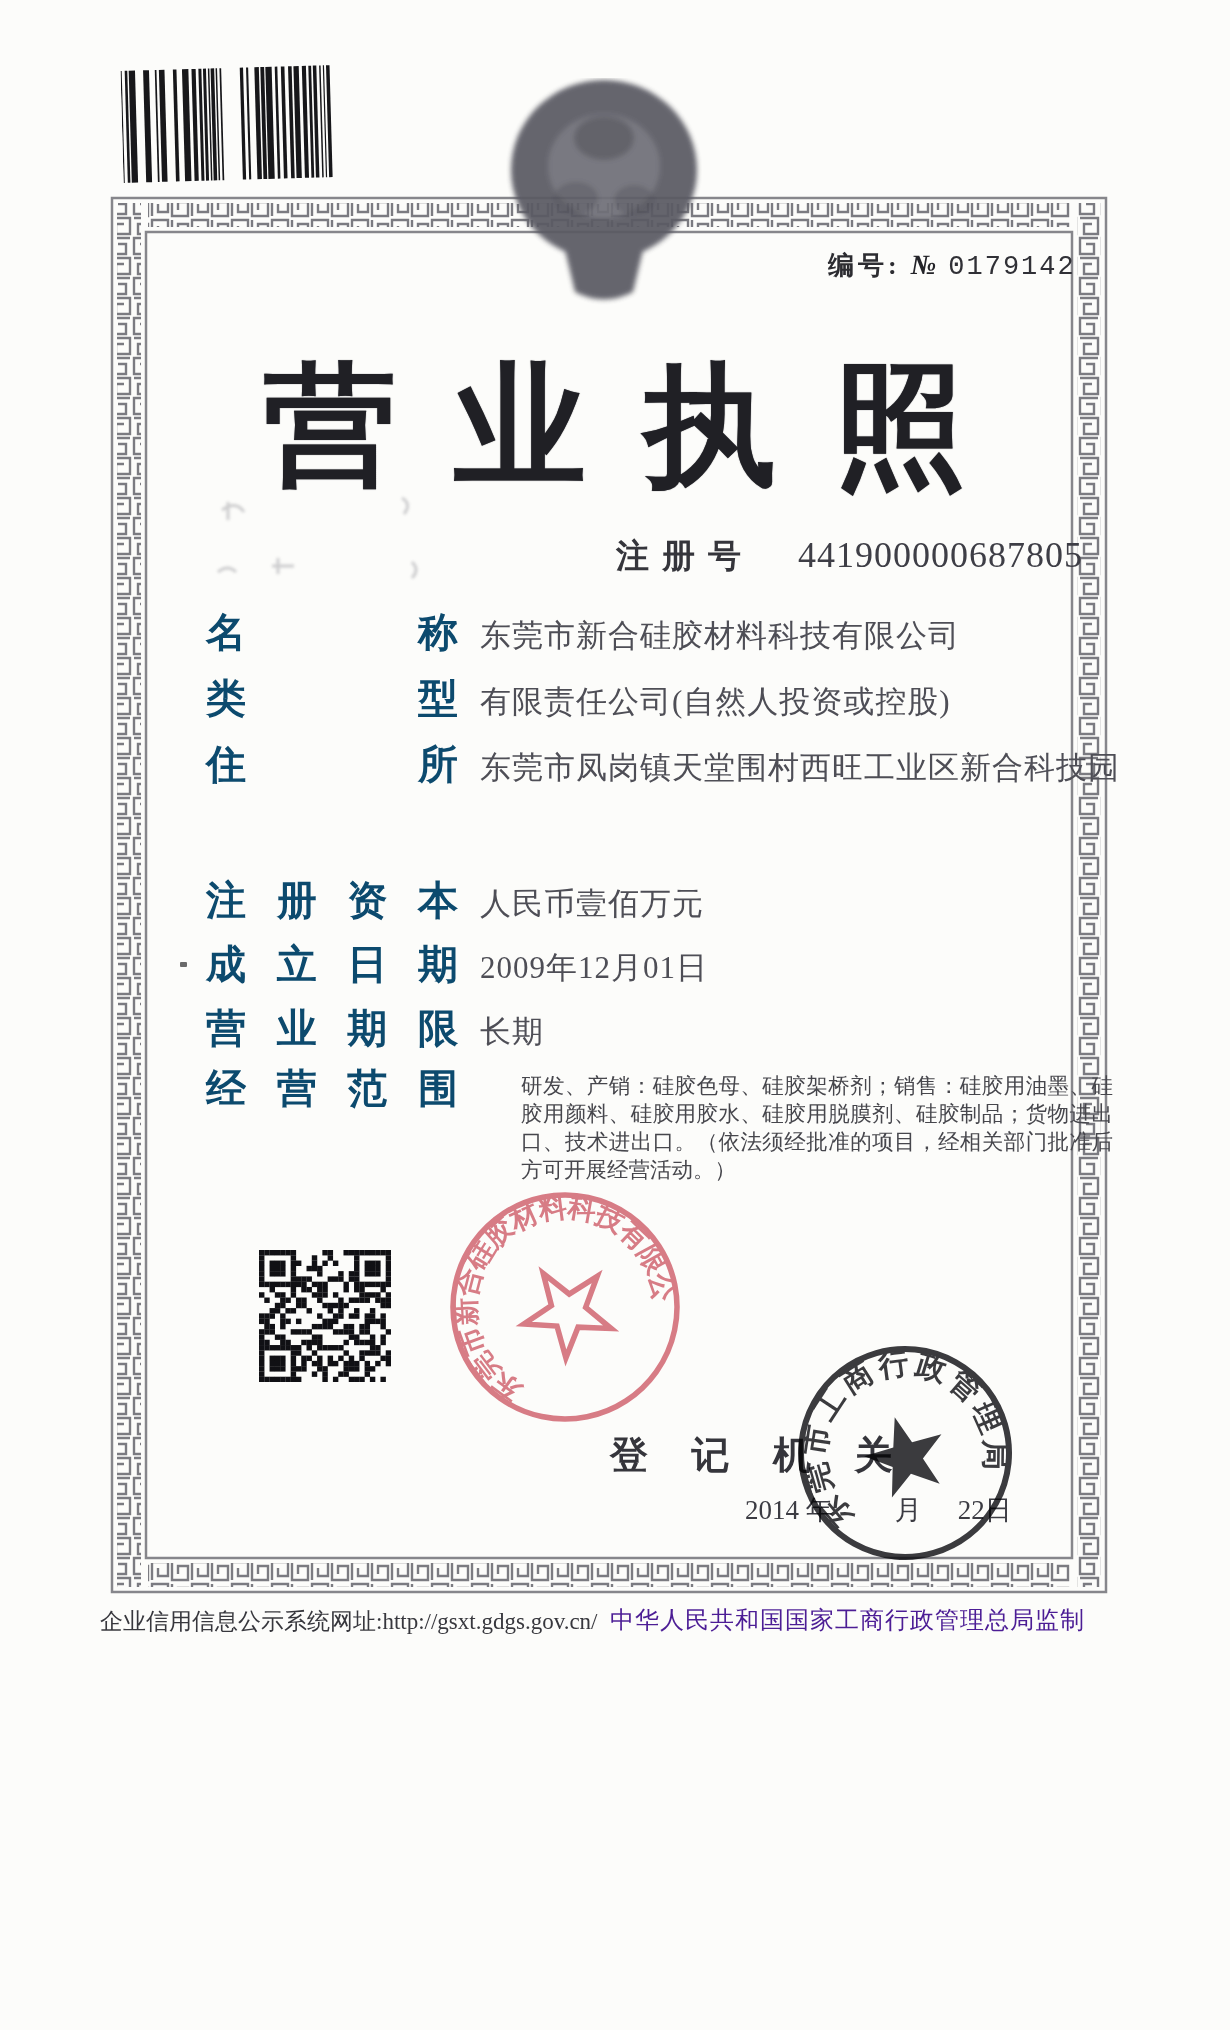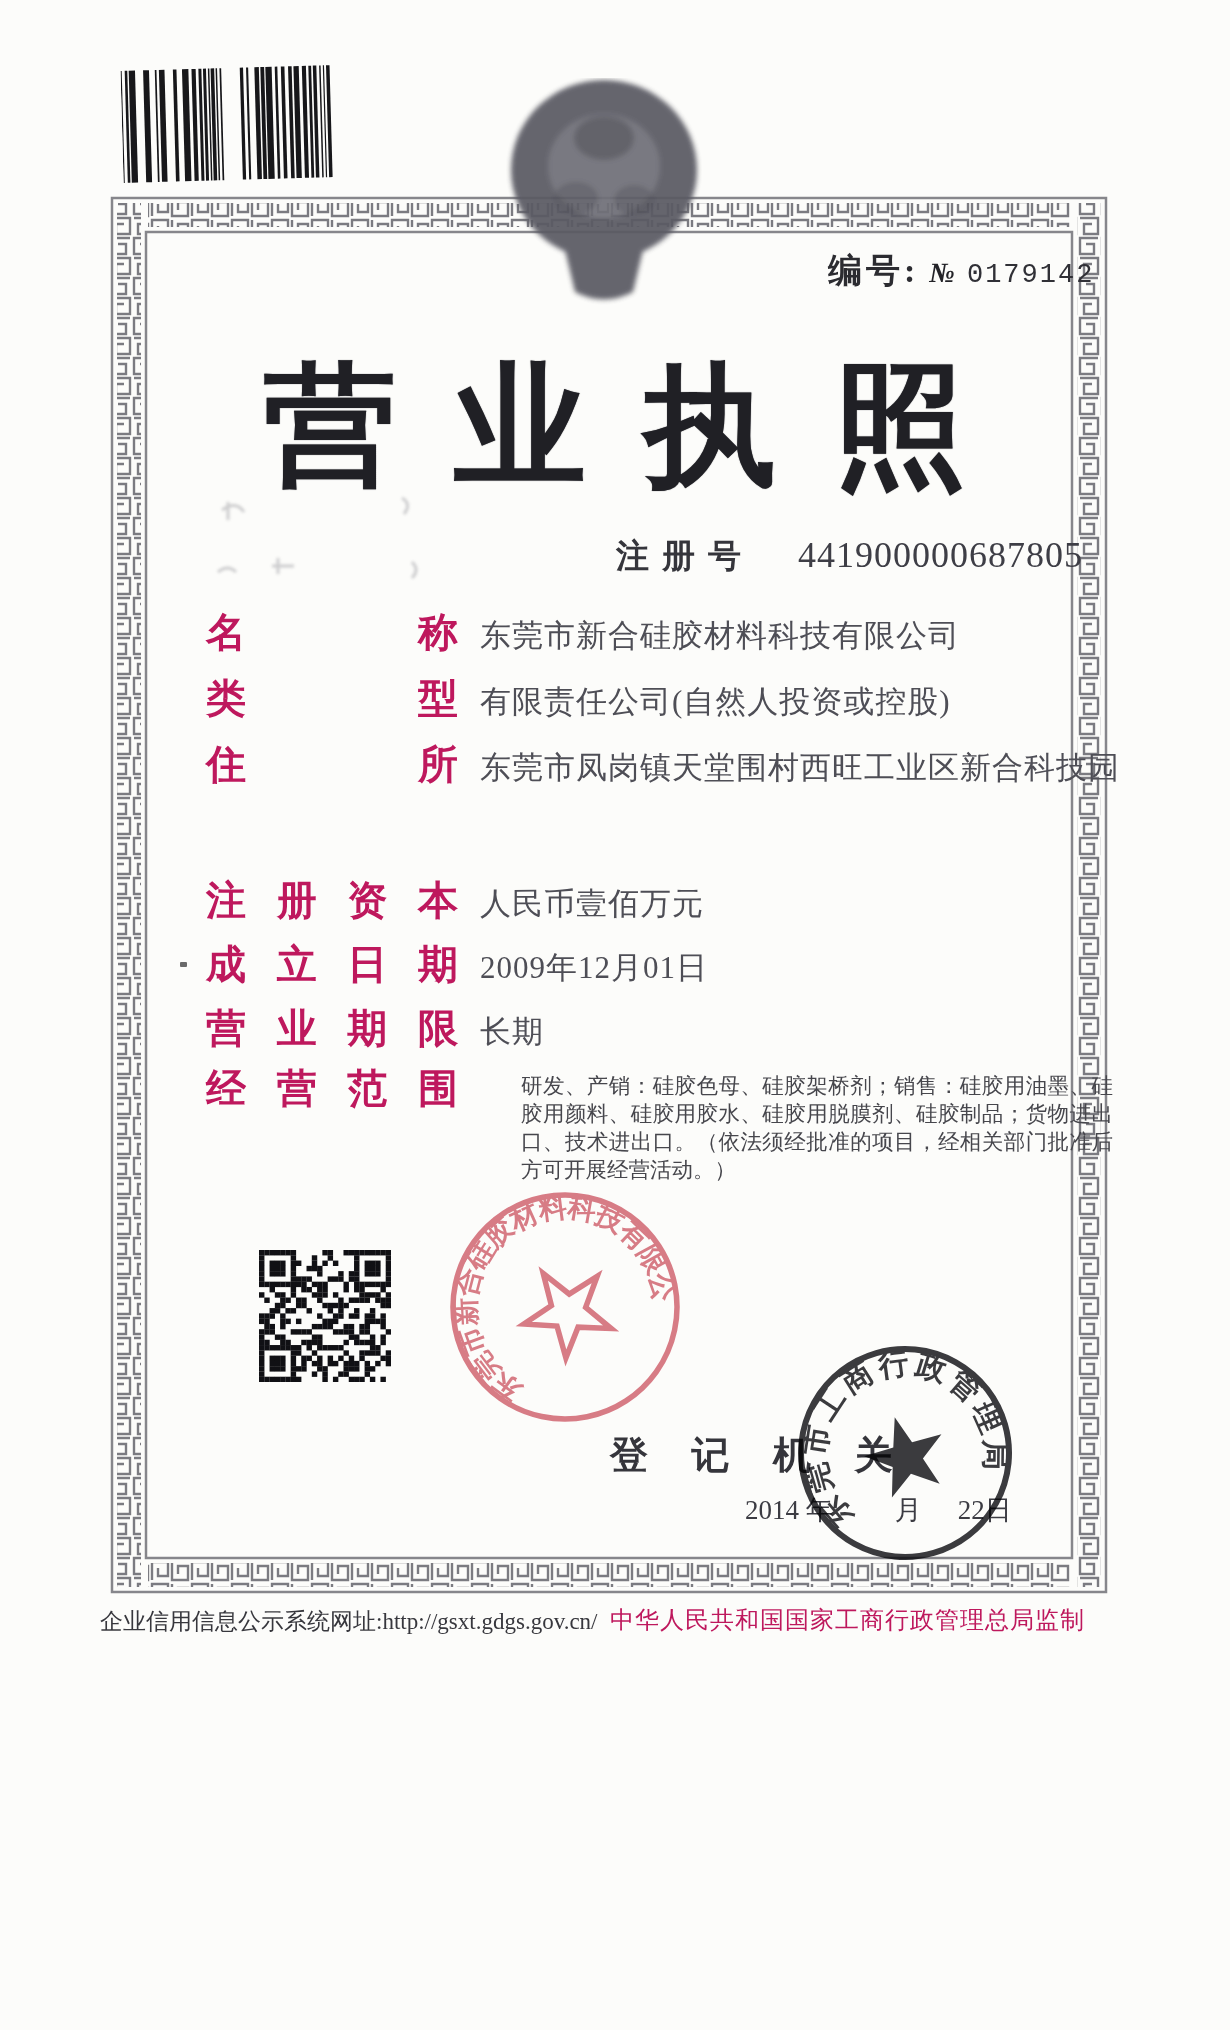"编号:" .serial .s-label { font-size: 34px -> 26px }
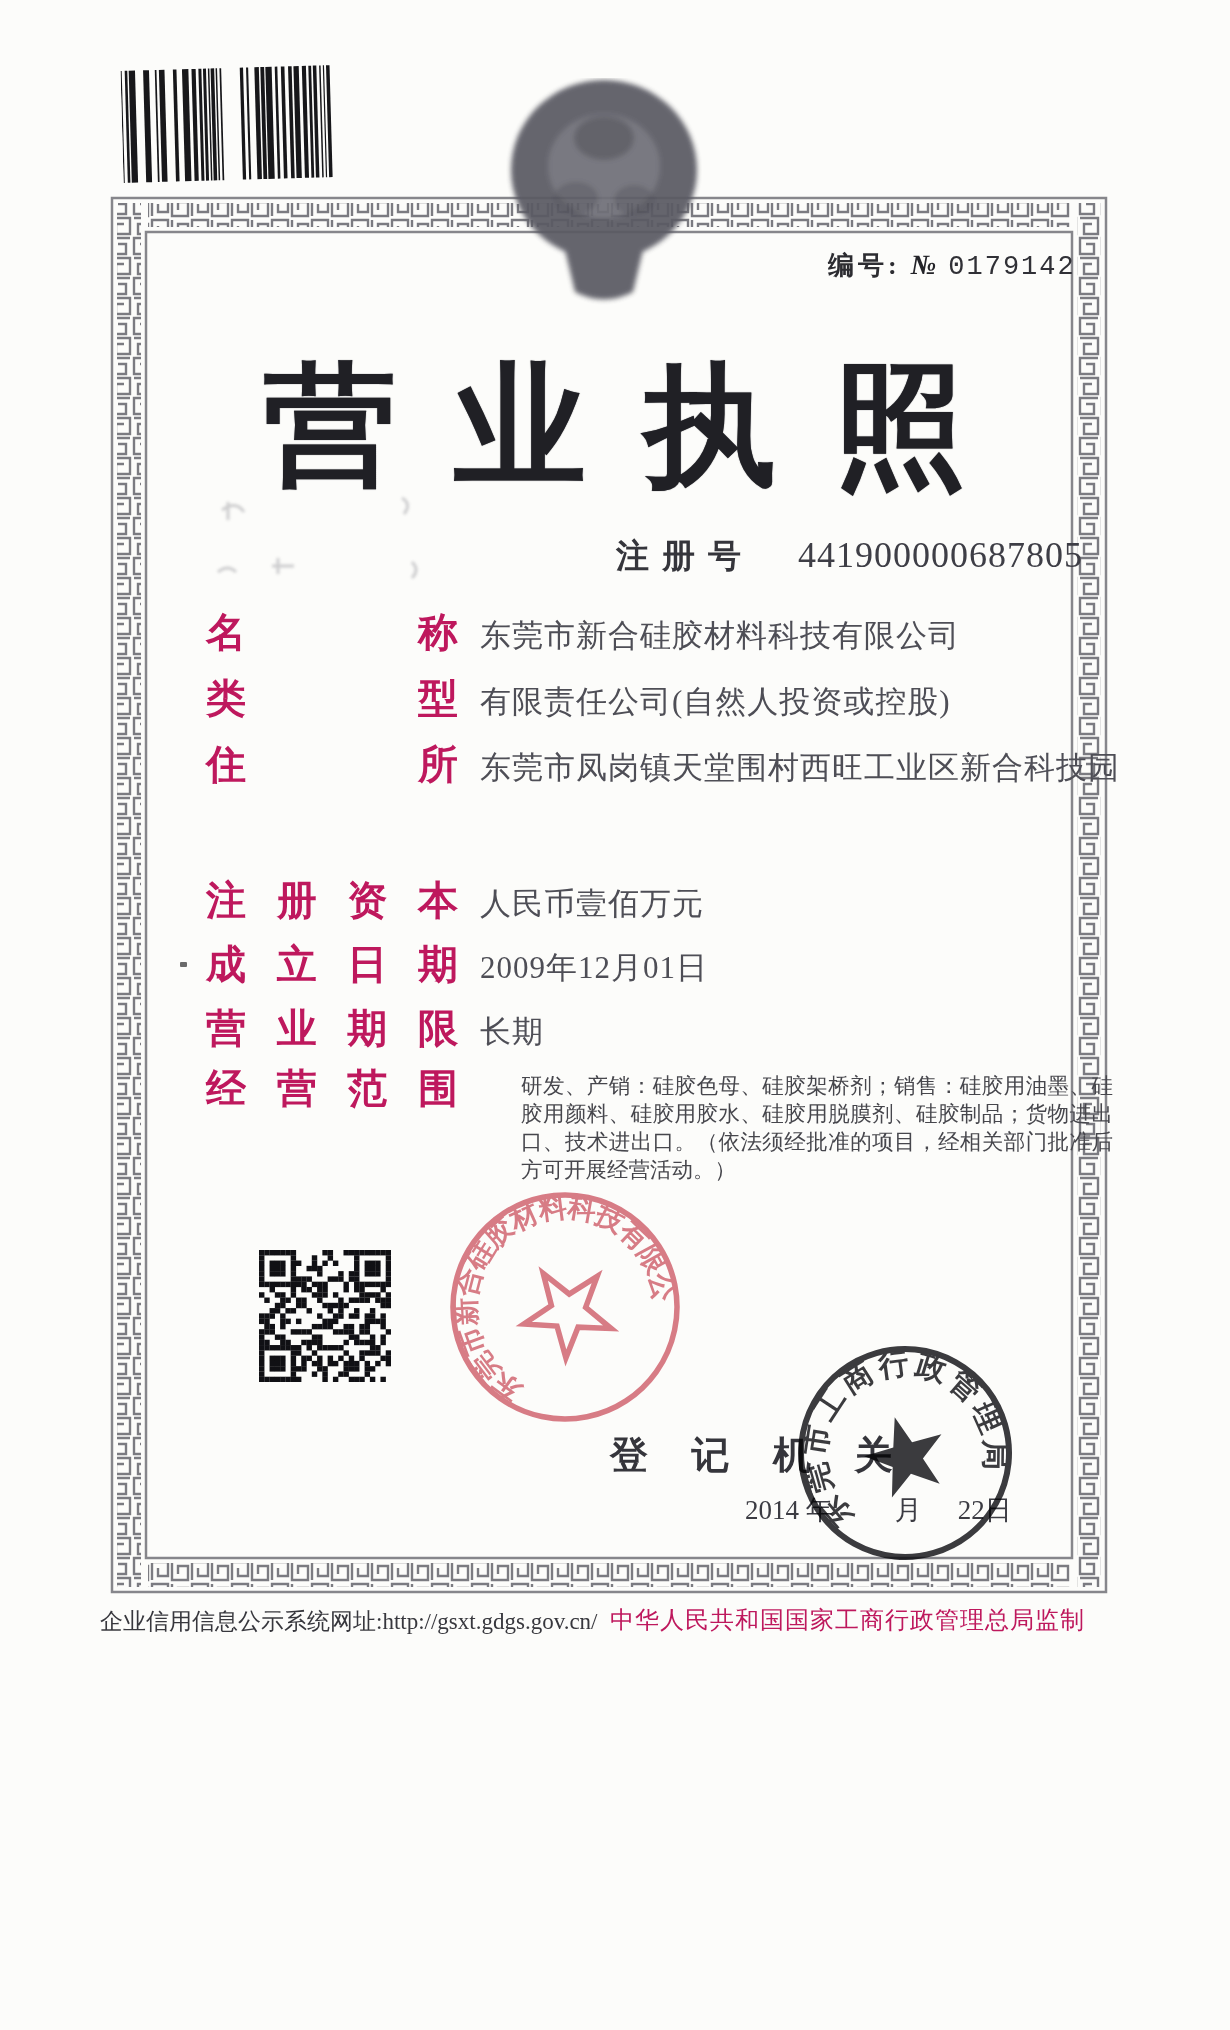"名称" .lbl { color: #be185d -> #0c4a6e }
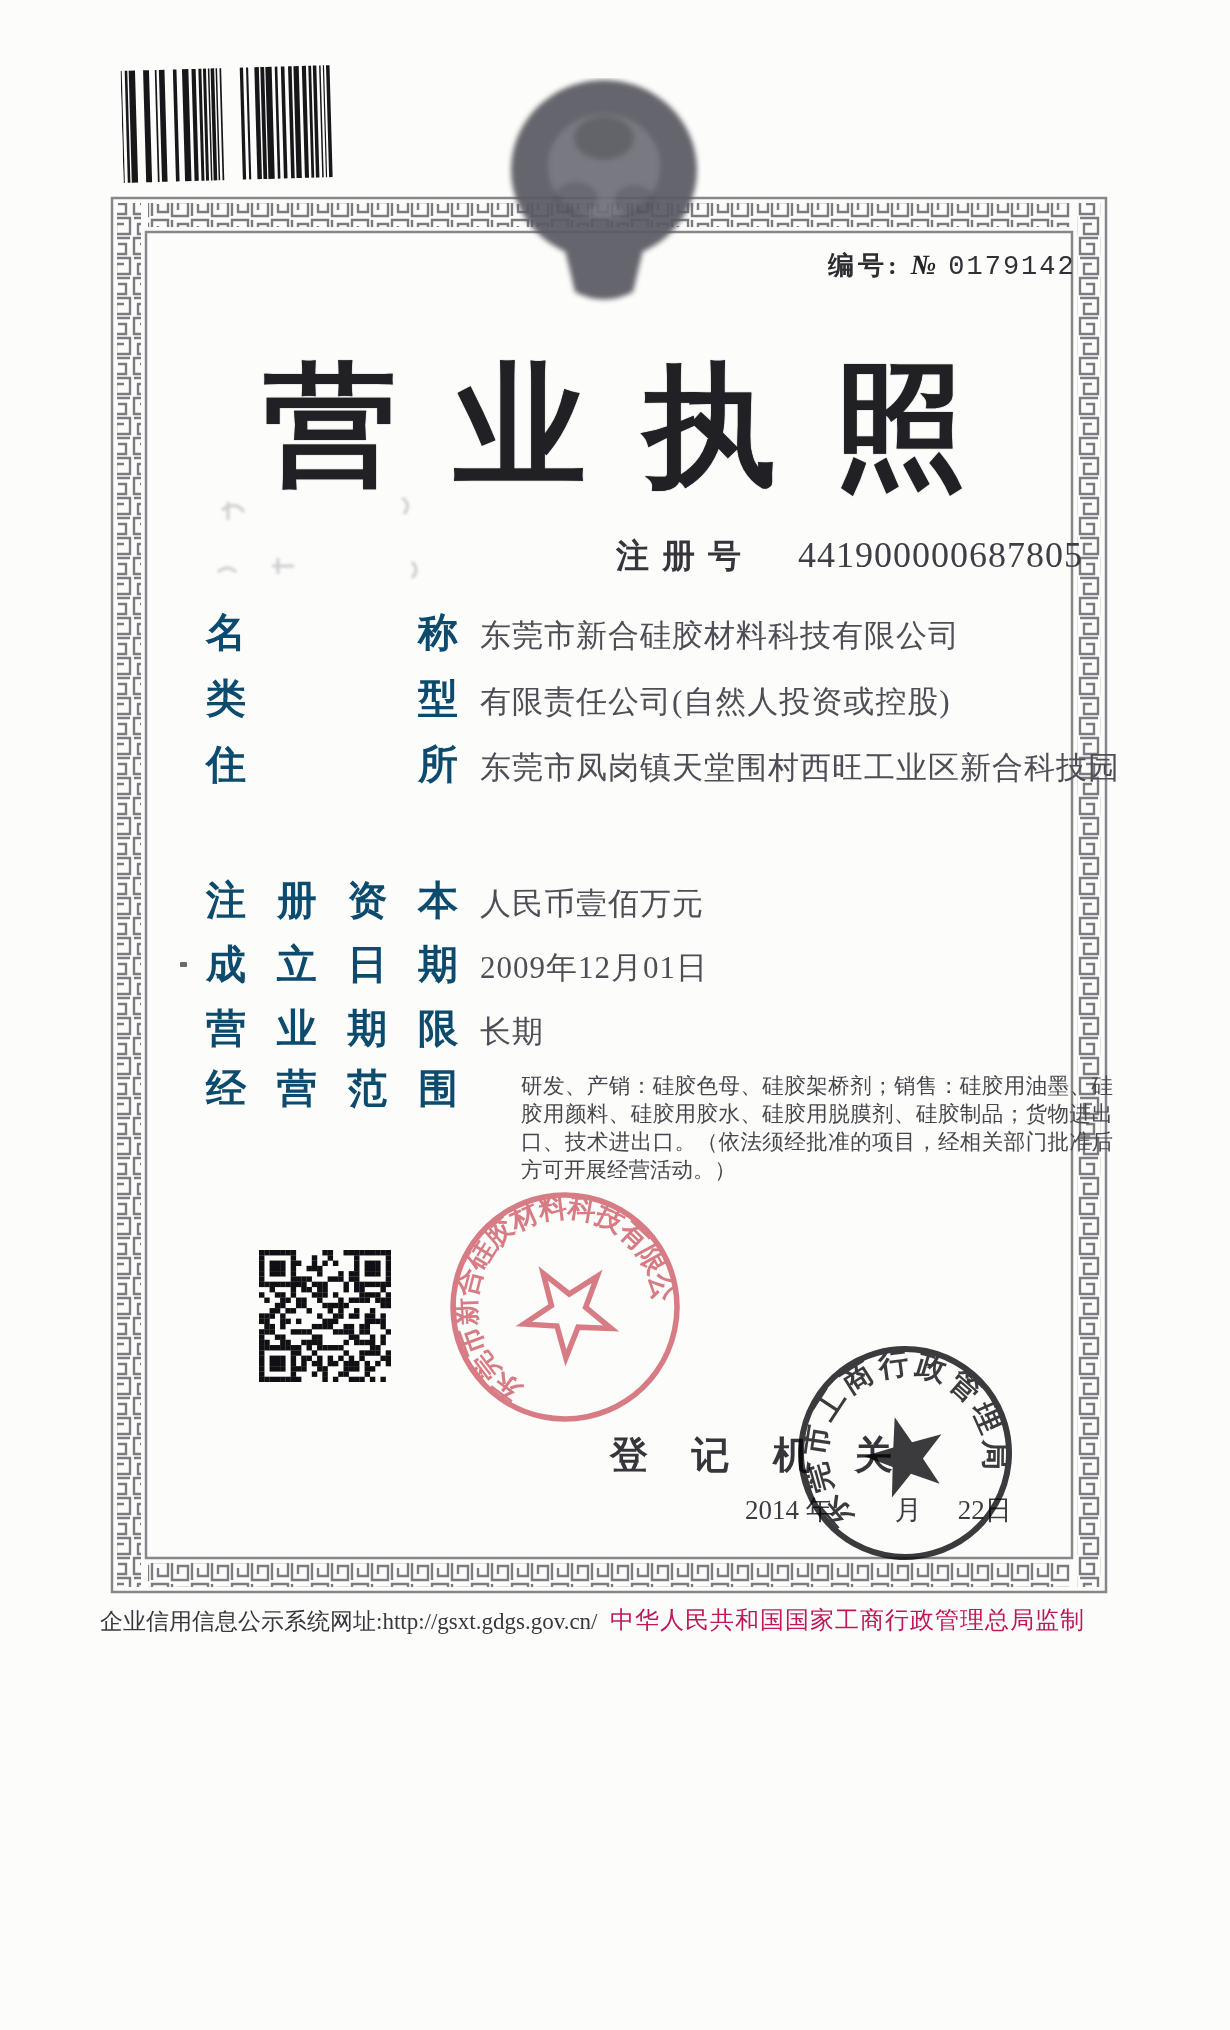"中华人民共和国国家工商行政管理总局监制" .footer-right { color: #be185d -> #4c1d95 }
